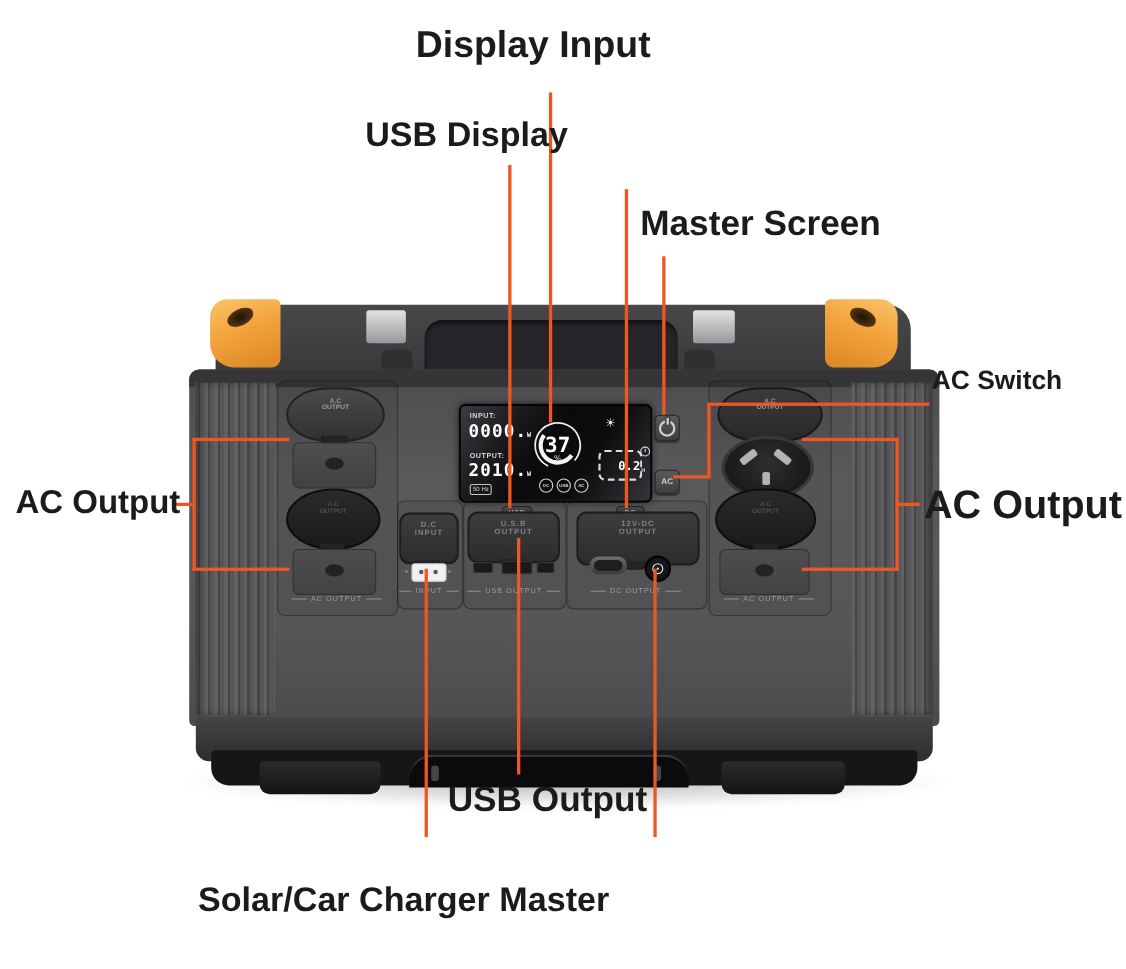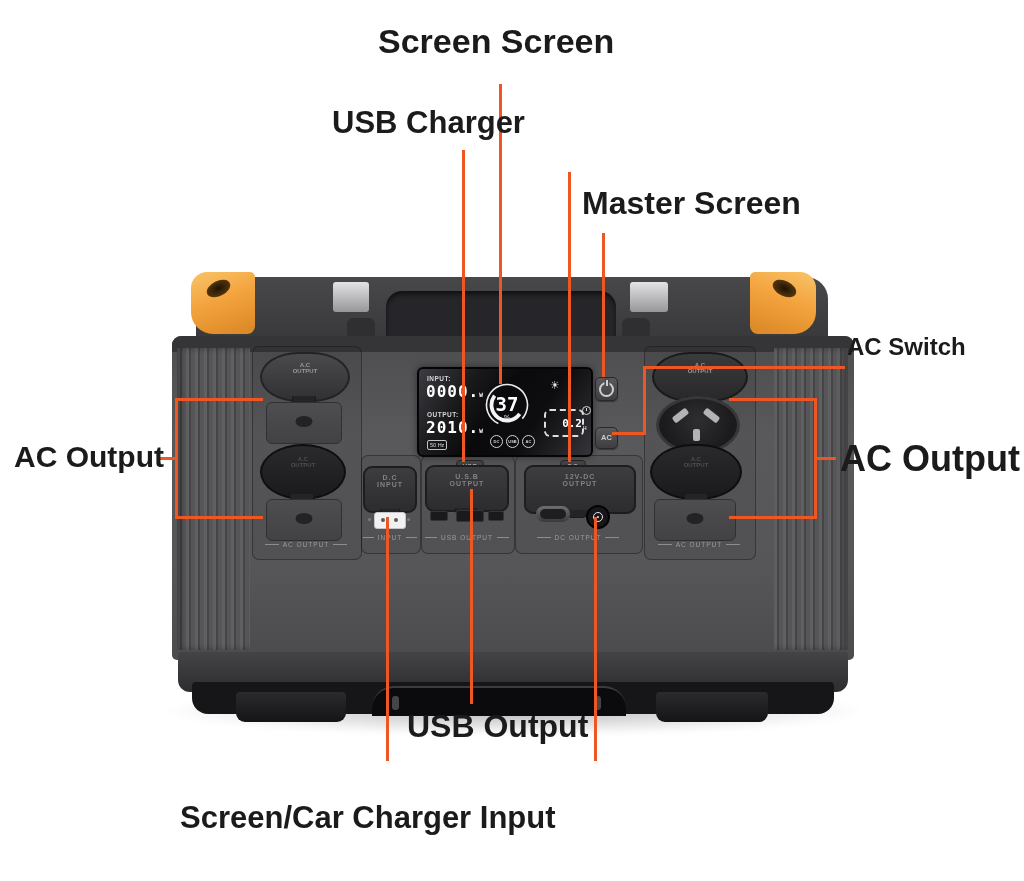"Screen Screen" div.lbl { text: Screen Screen -> Display Input }
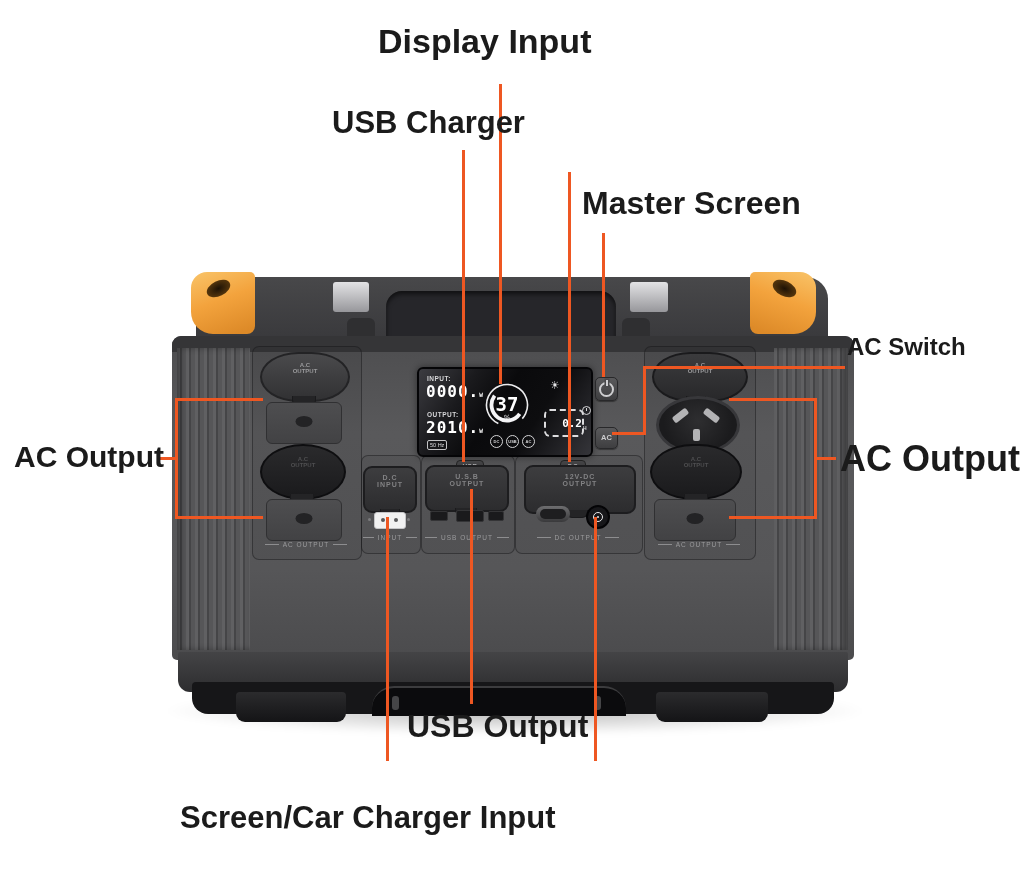"USB Charger" div.lbl { text: Charger -> Display }
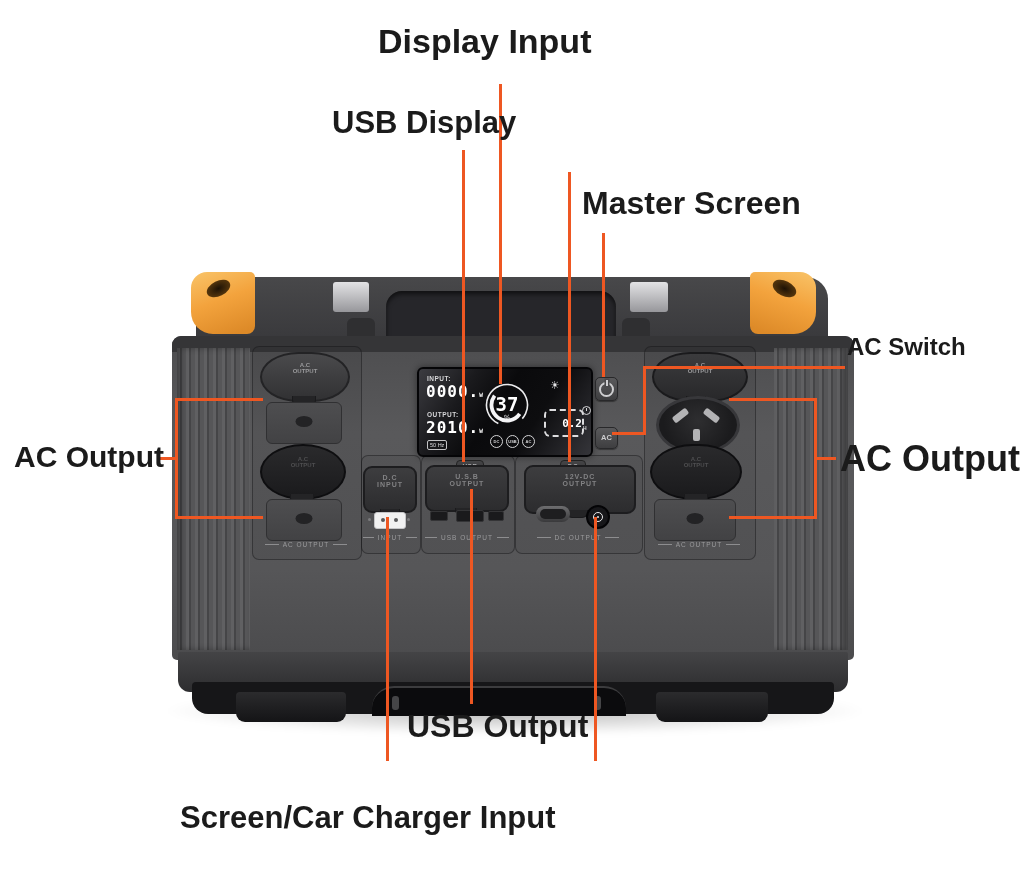"Screen/Car Charger Input" div.lbl { text: Screen/Car Charger Input -> Solar/Car Charger Master }
